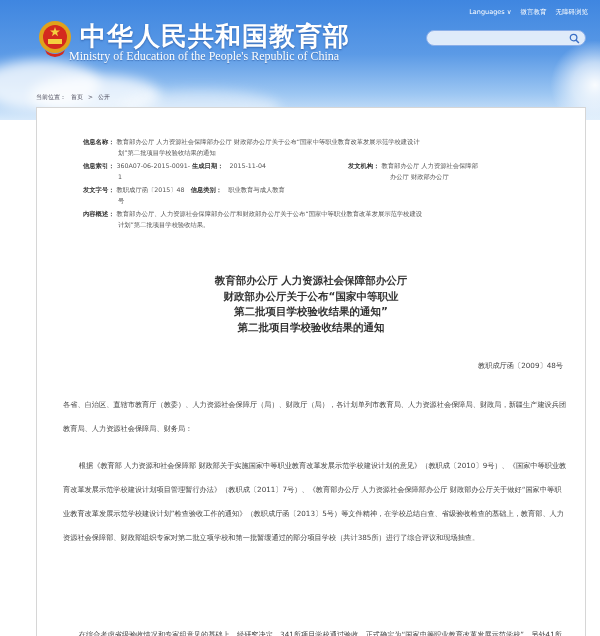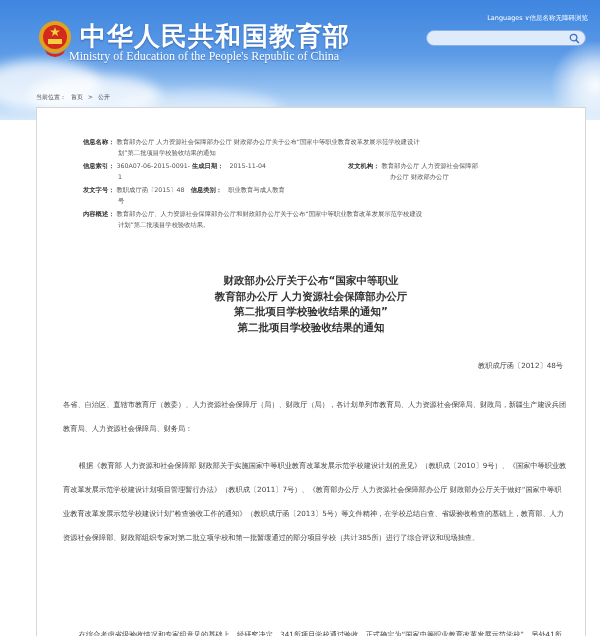"Languages ∨" .top-links { gap: 0 -> 9px; top: 14px -> 8px }
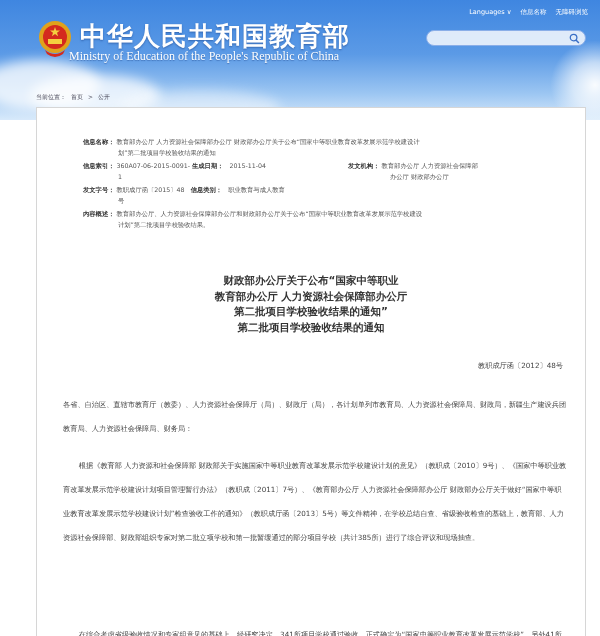"信息名称" span { text: 信息名称 -> 微言教育 }
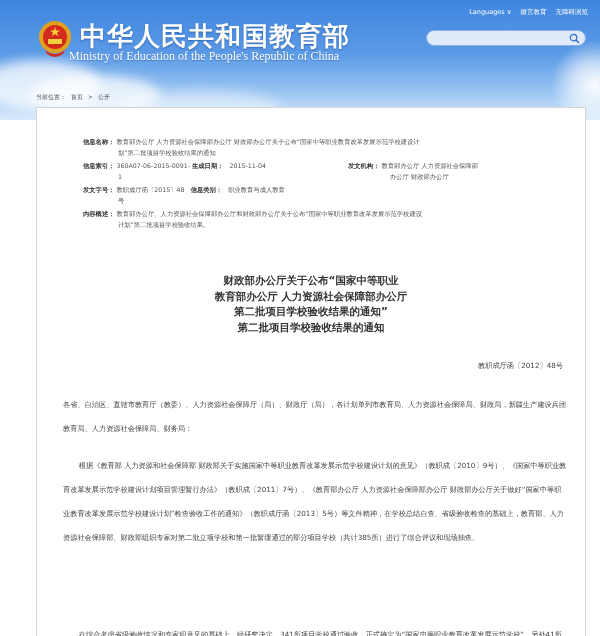"财政部办公厅关于公布“国家中等职业" div { order: before "教育部办公厅 人力资源社会保障部办公厅" -> after "教育部办公厅 人力资源社会保障部办公厅" }
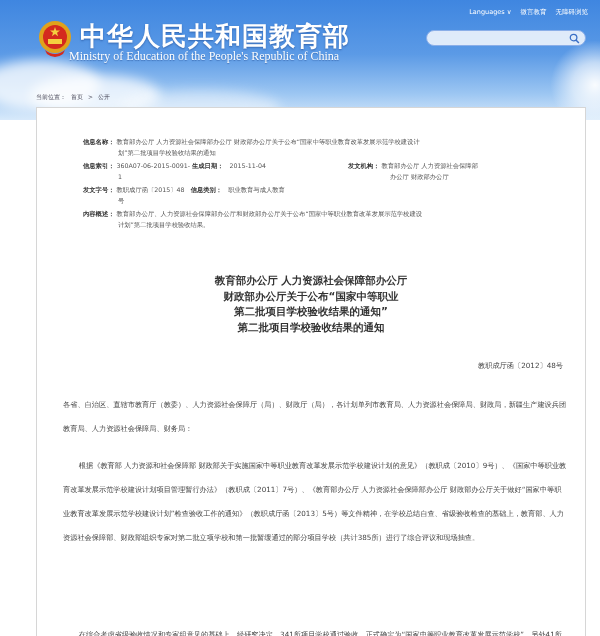"教职成厅函〔2012〕48号" div.doc-number { text: 2012 -> 2009 }
